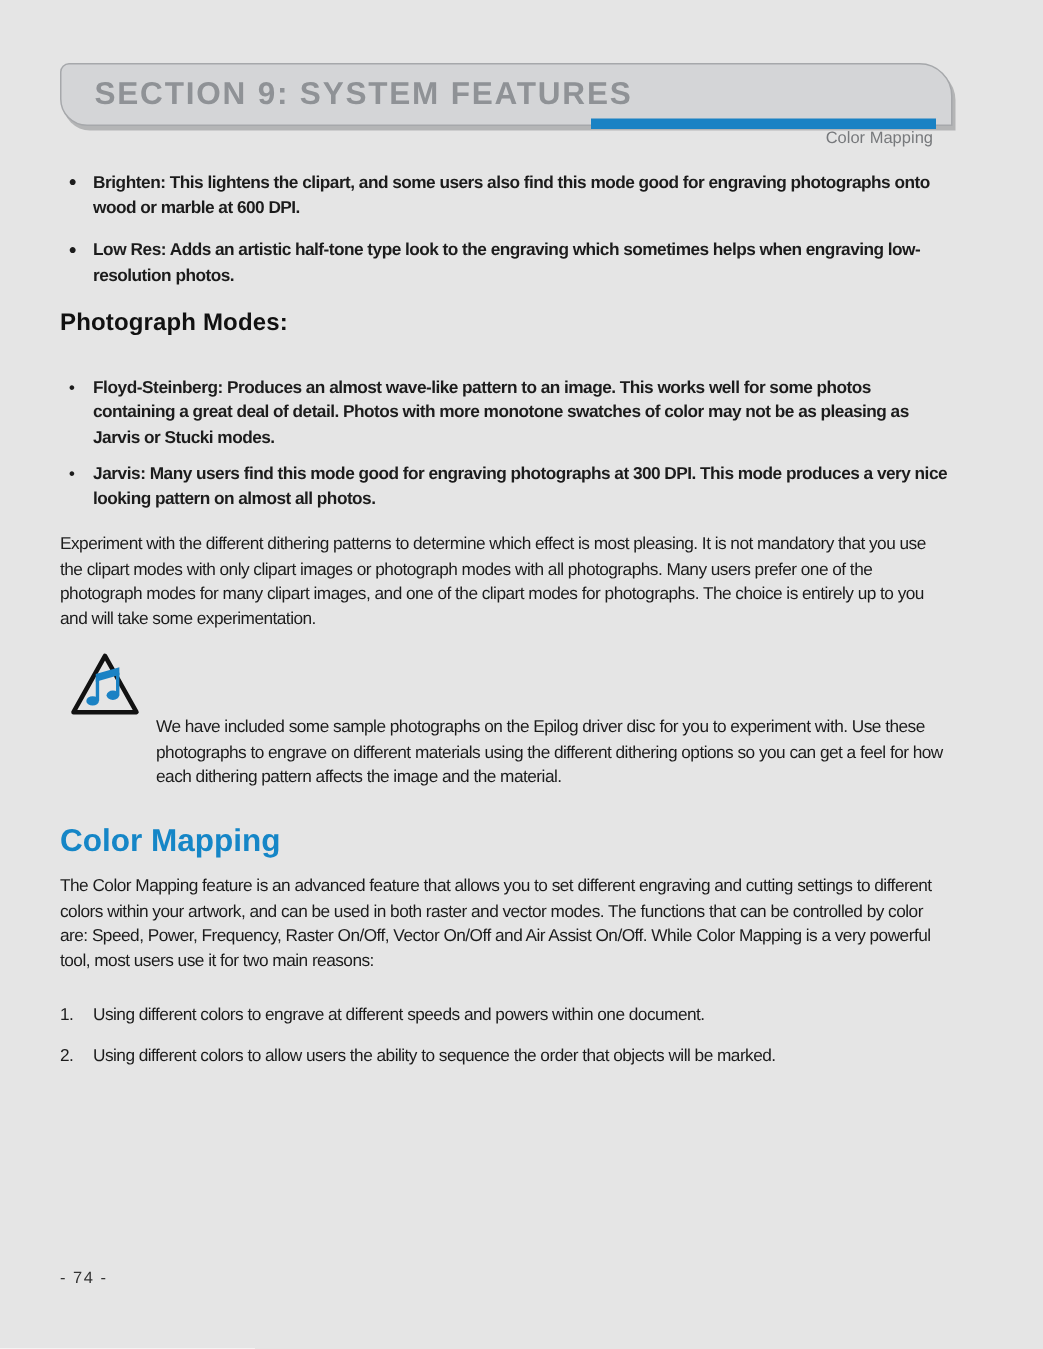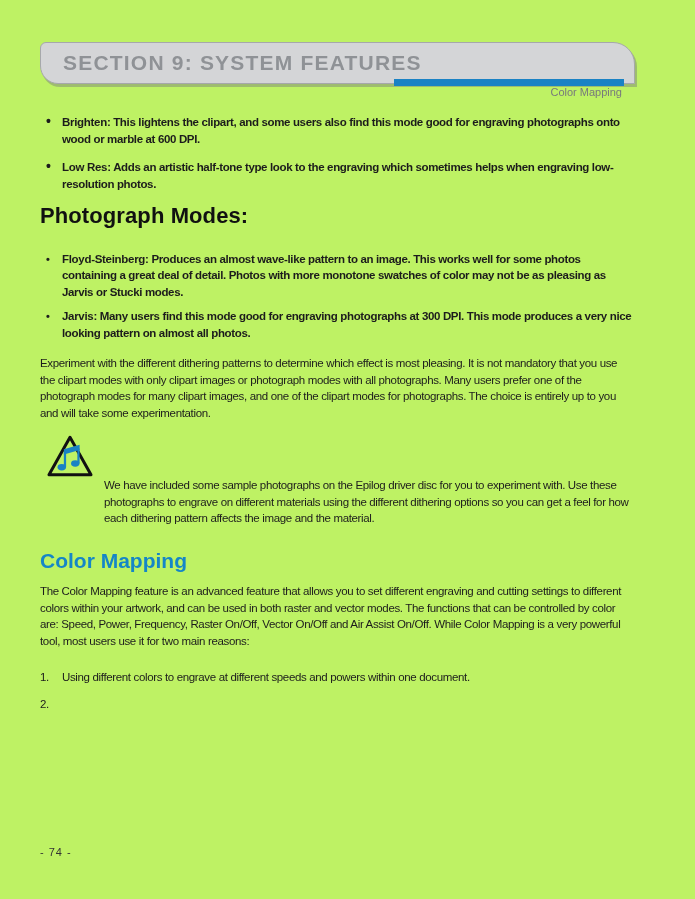"SECTION 9: SYSTEM FEATURES" .page { background: #bef264 -> #e5e5e5 }
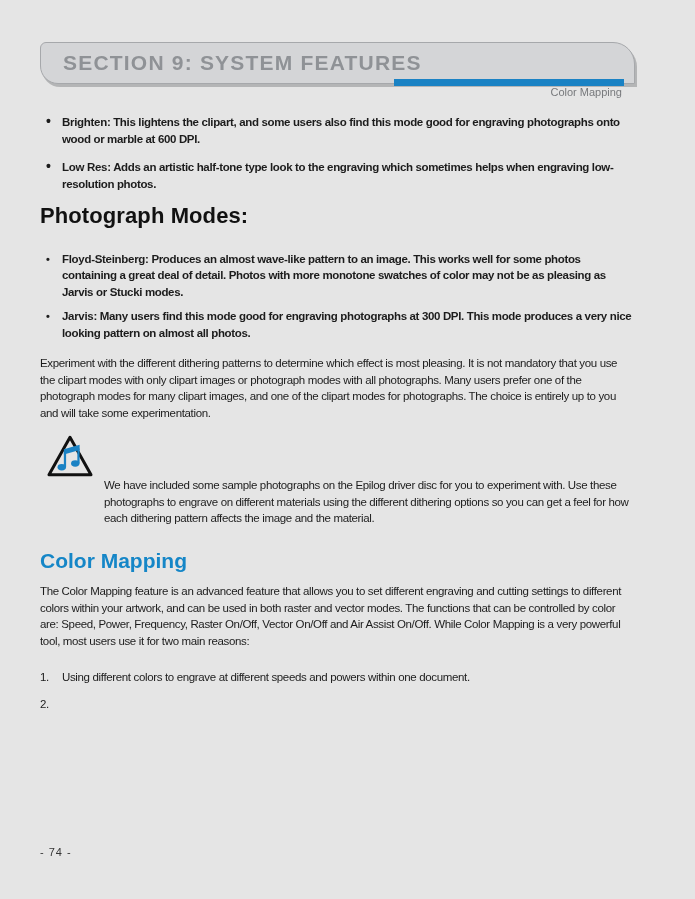"Photograph Modes:" h2.section-sub { font-size: 22px -> 16px }
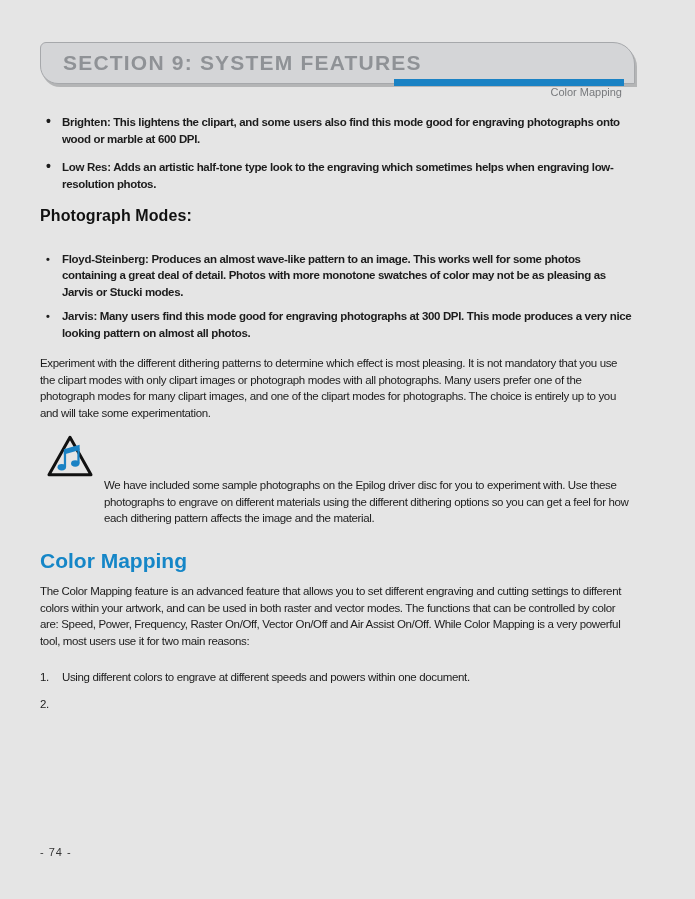"Using different colors to allow" span { html: none -> <span>Using different colors to allow users the ability to sequence the order that objects will be marked.</span> }
